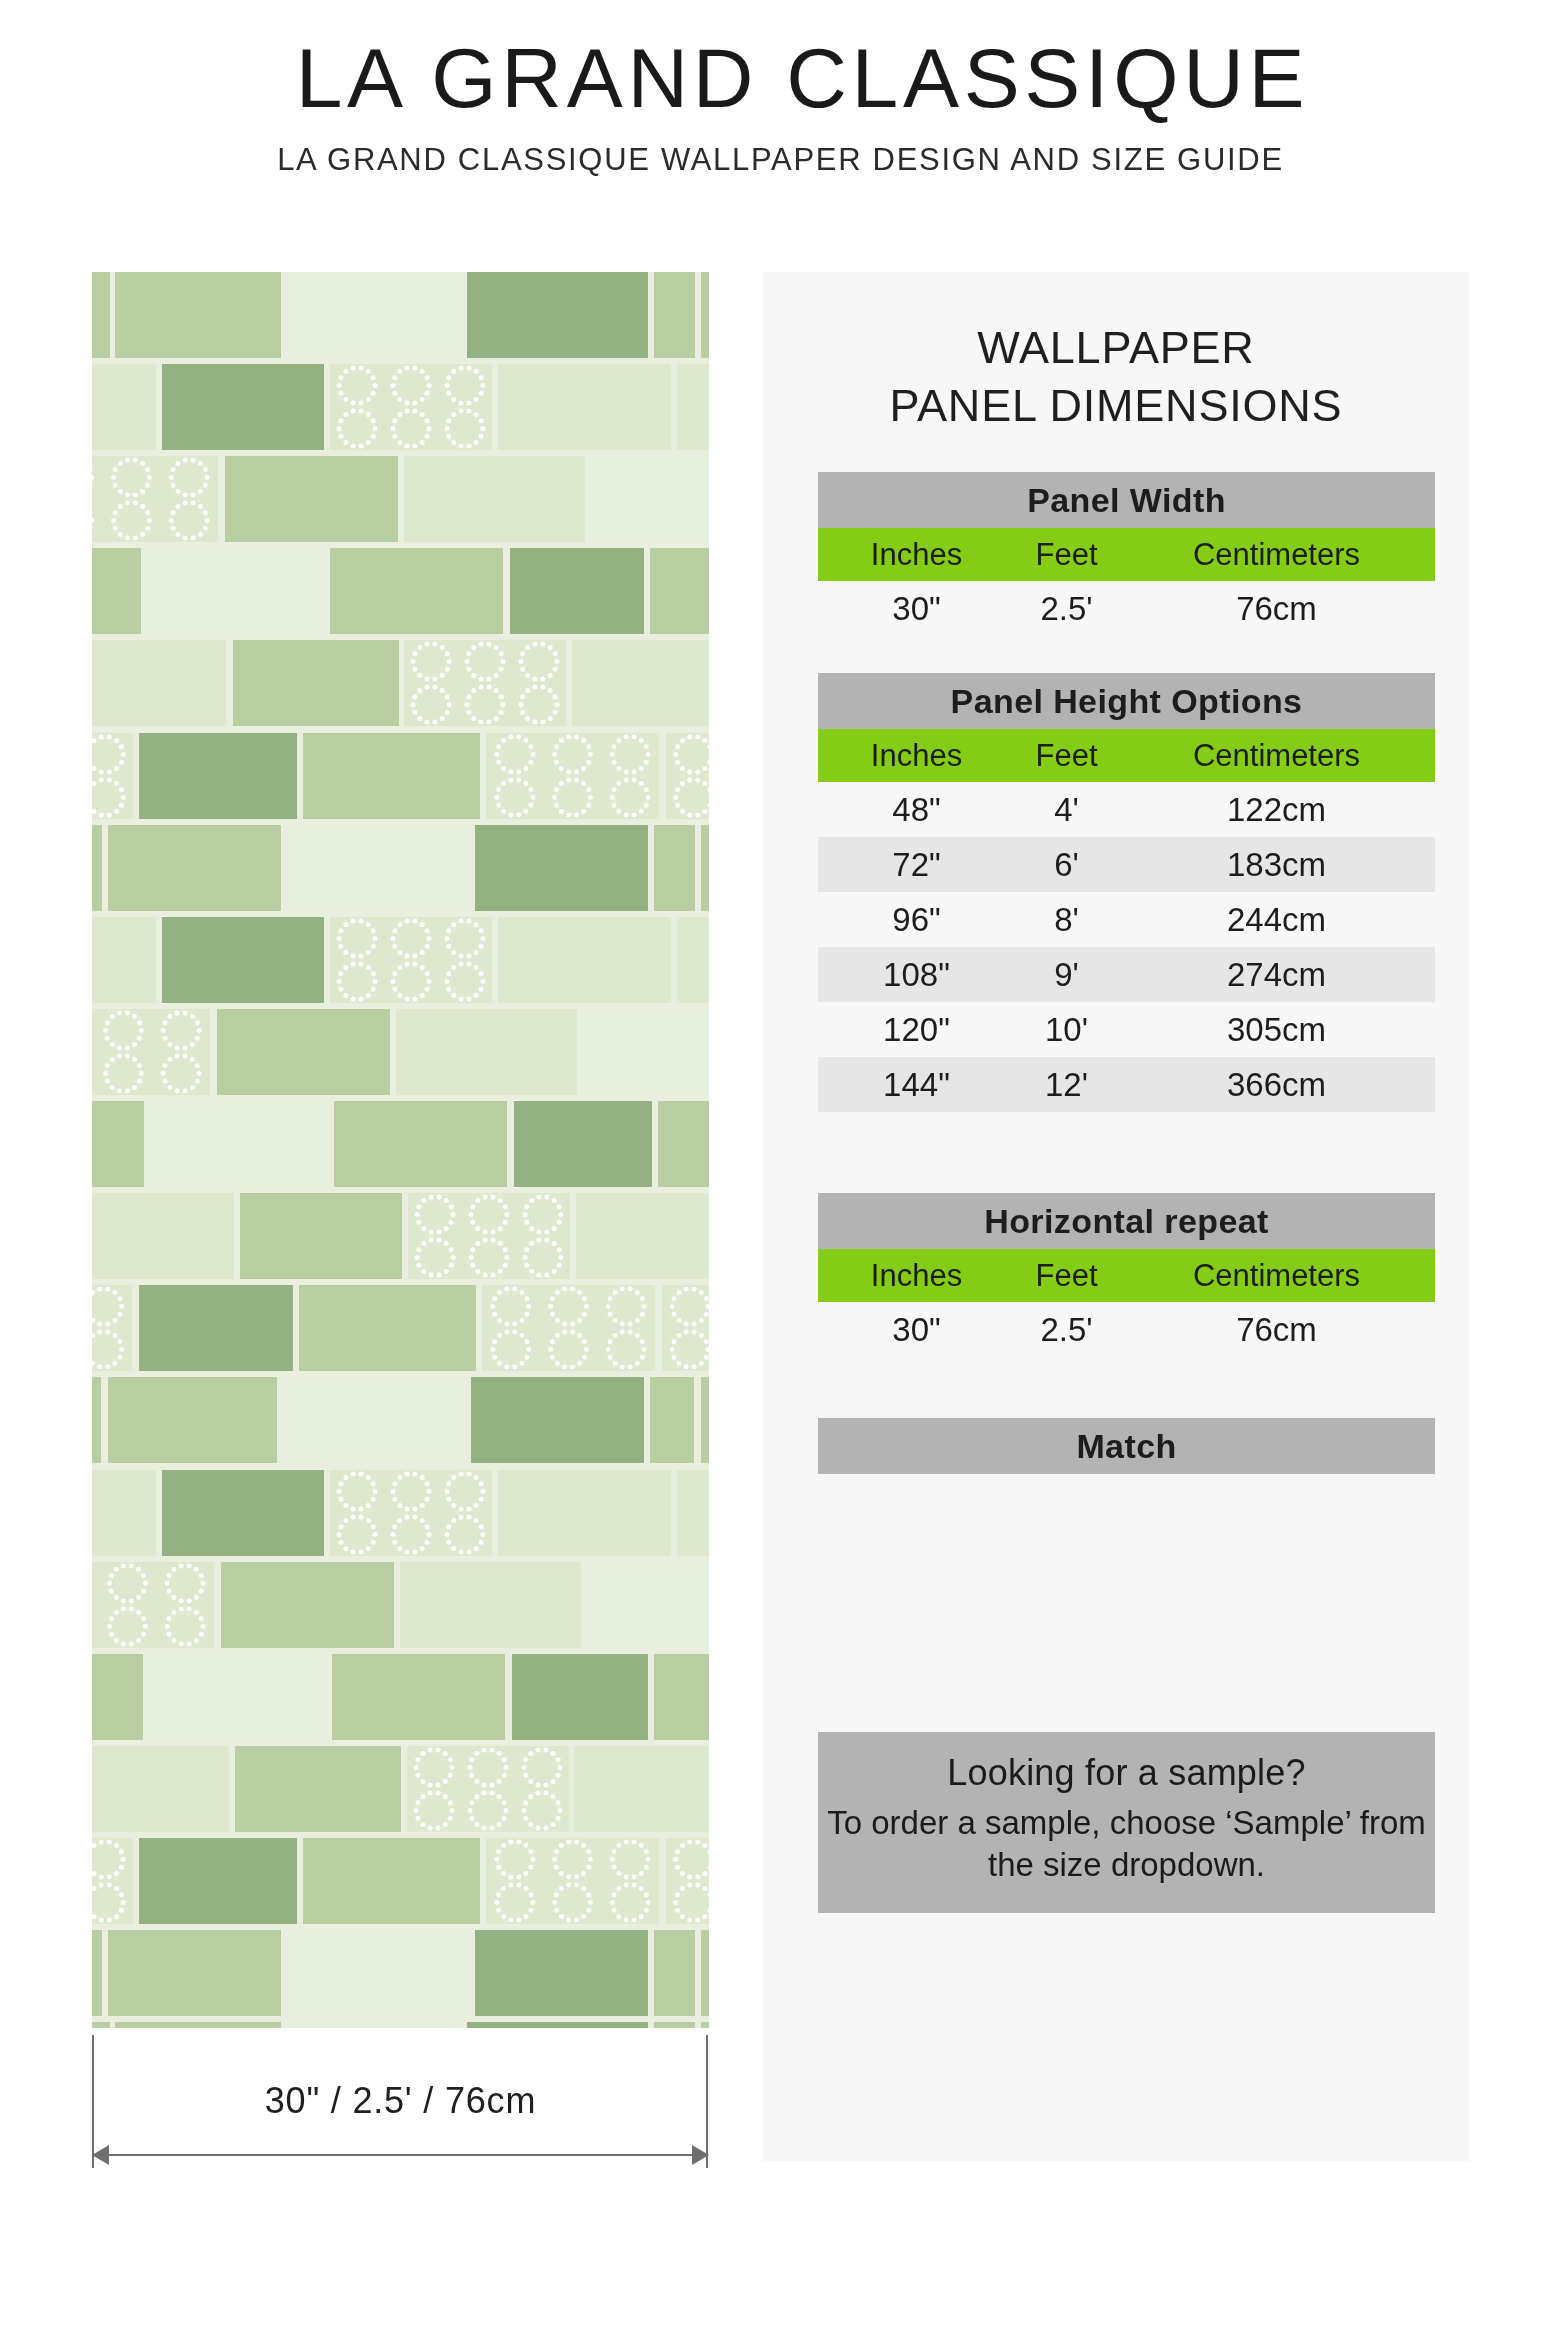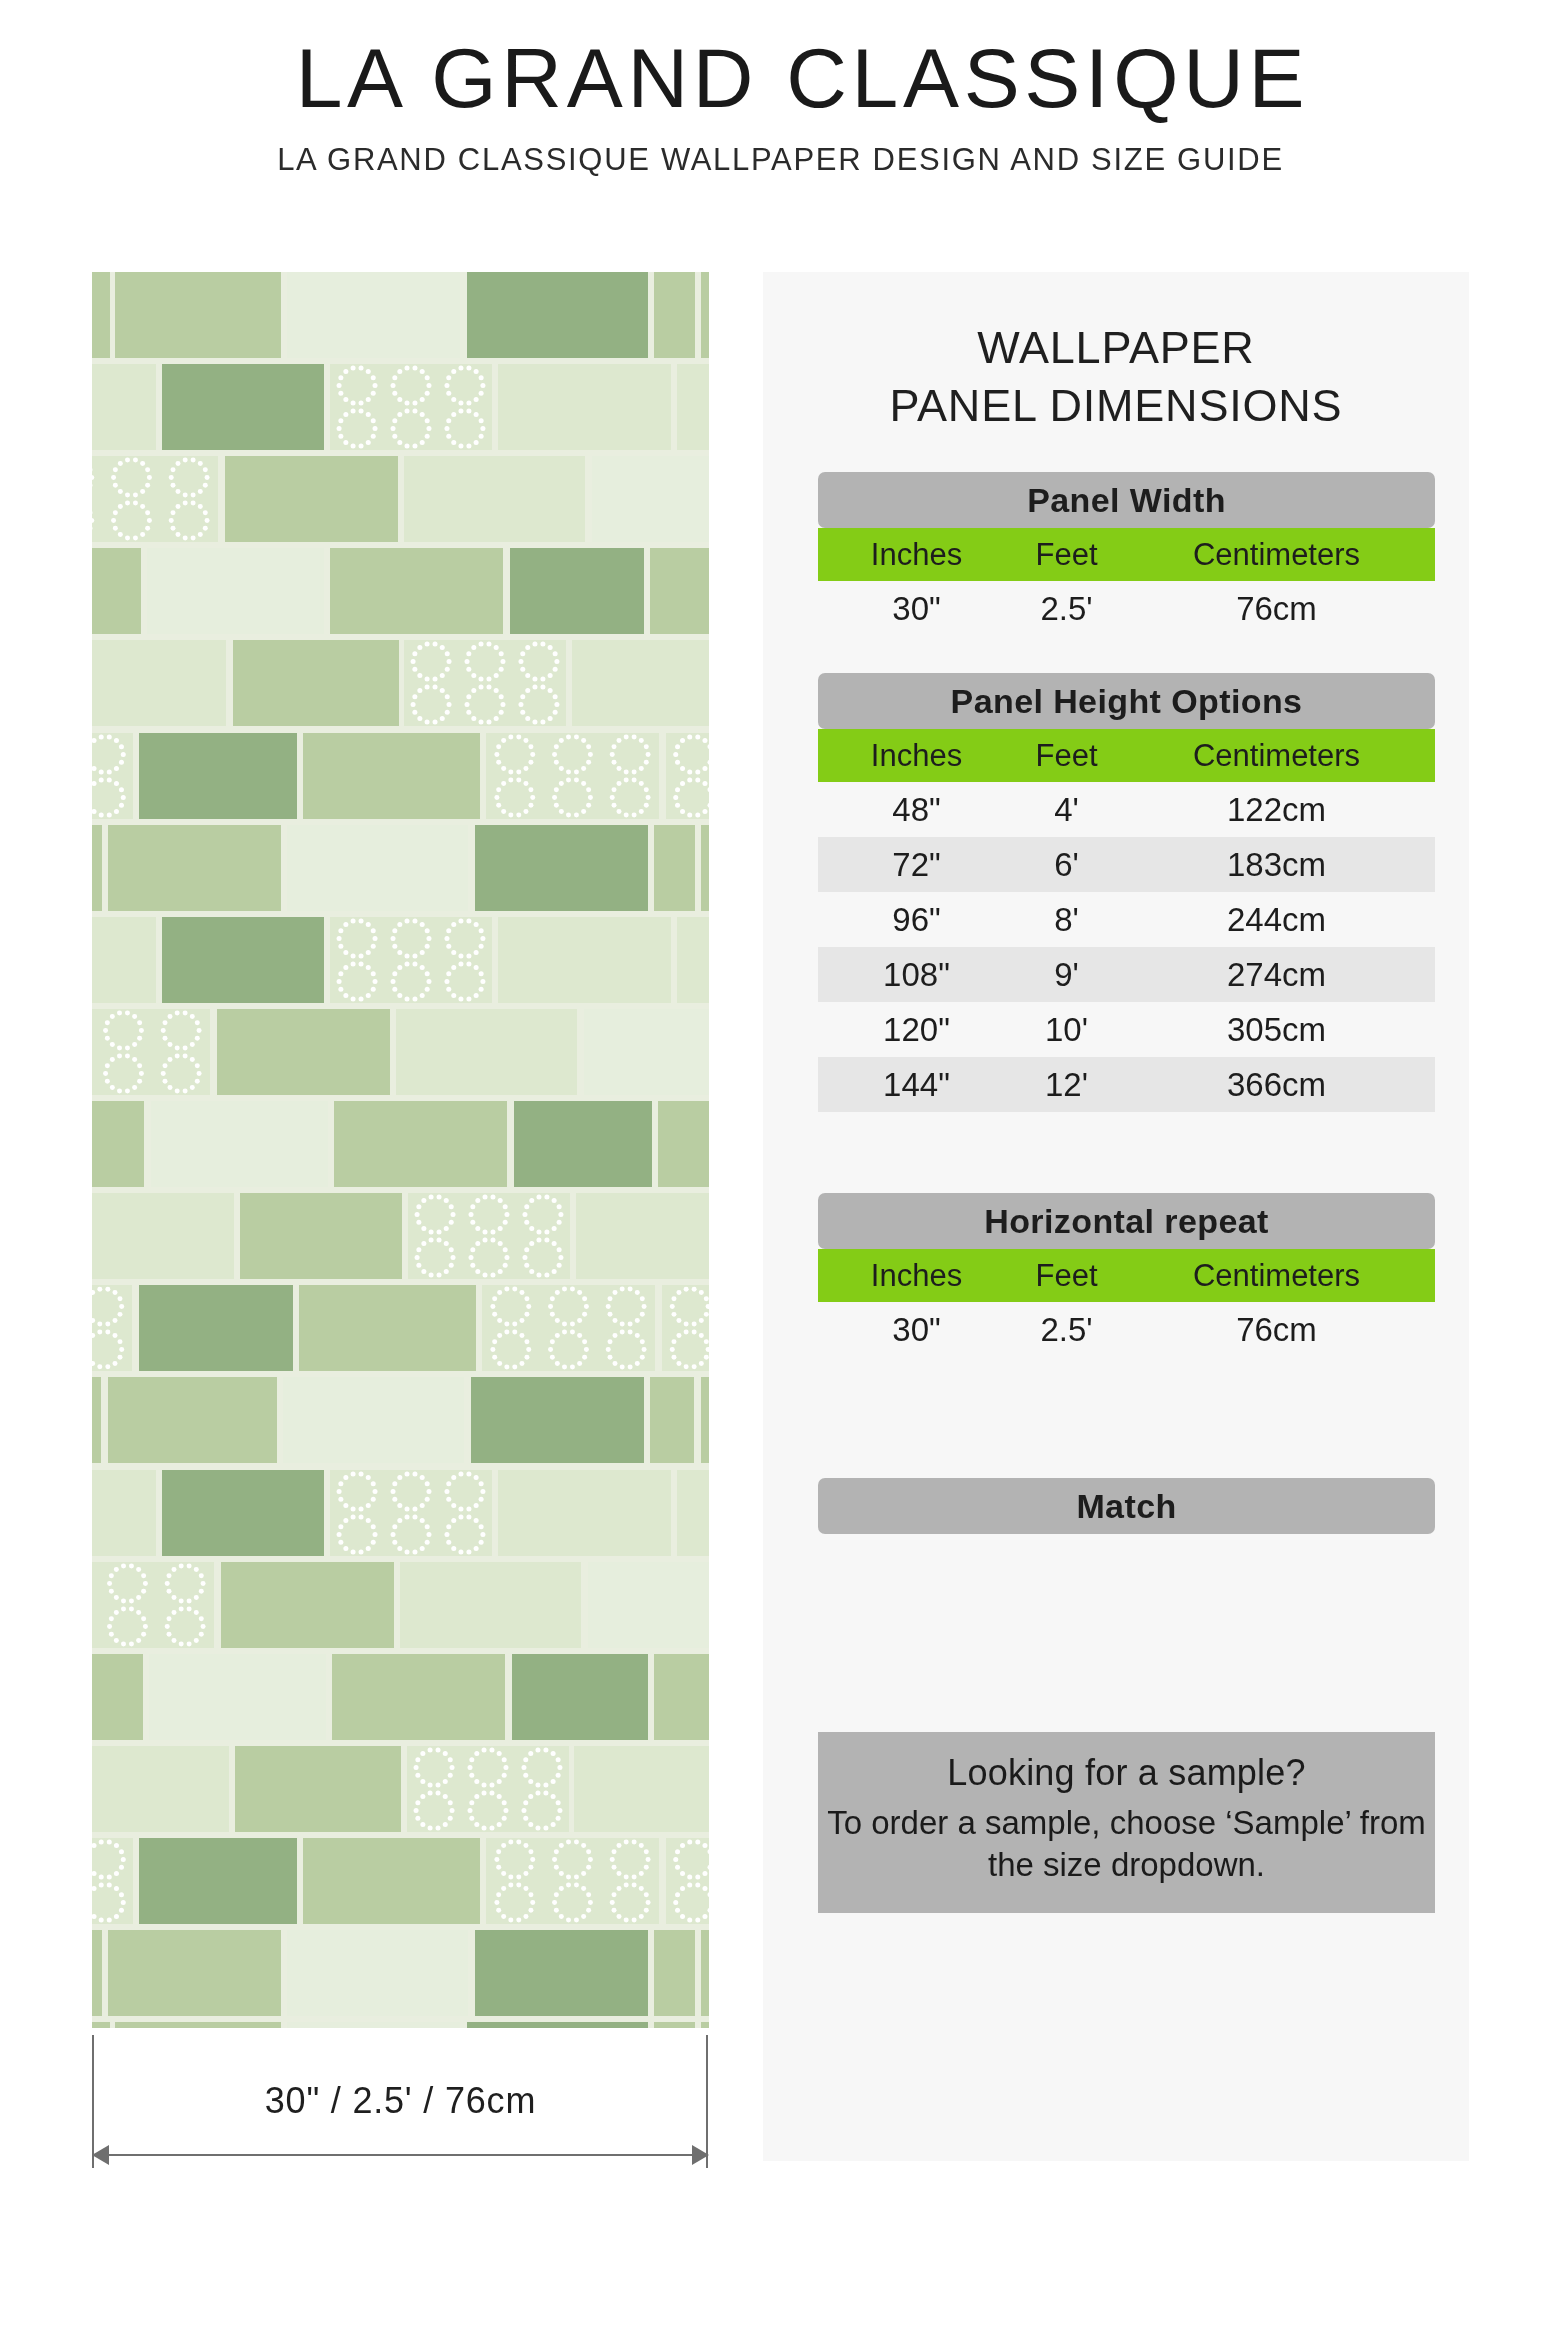"Panel Width" .t-head { border-radius: 7px -> none }
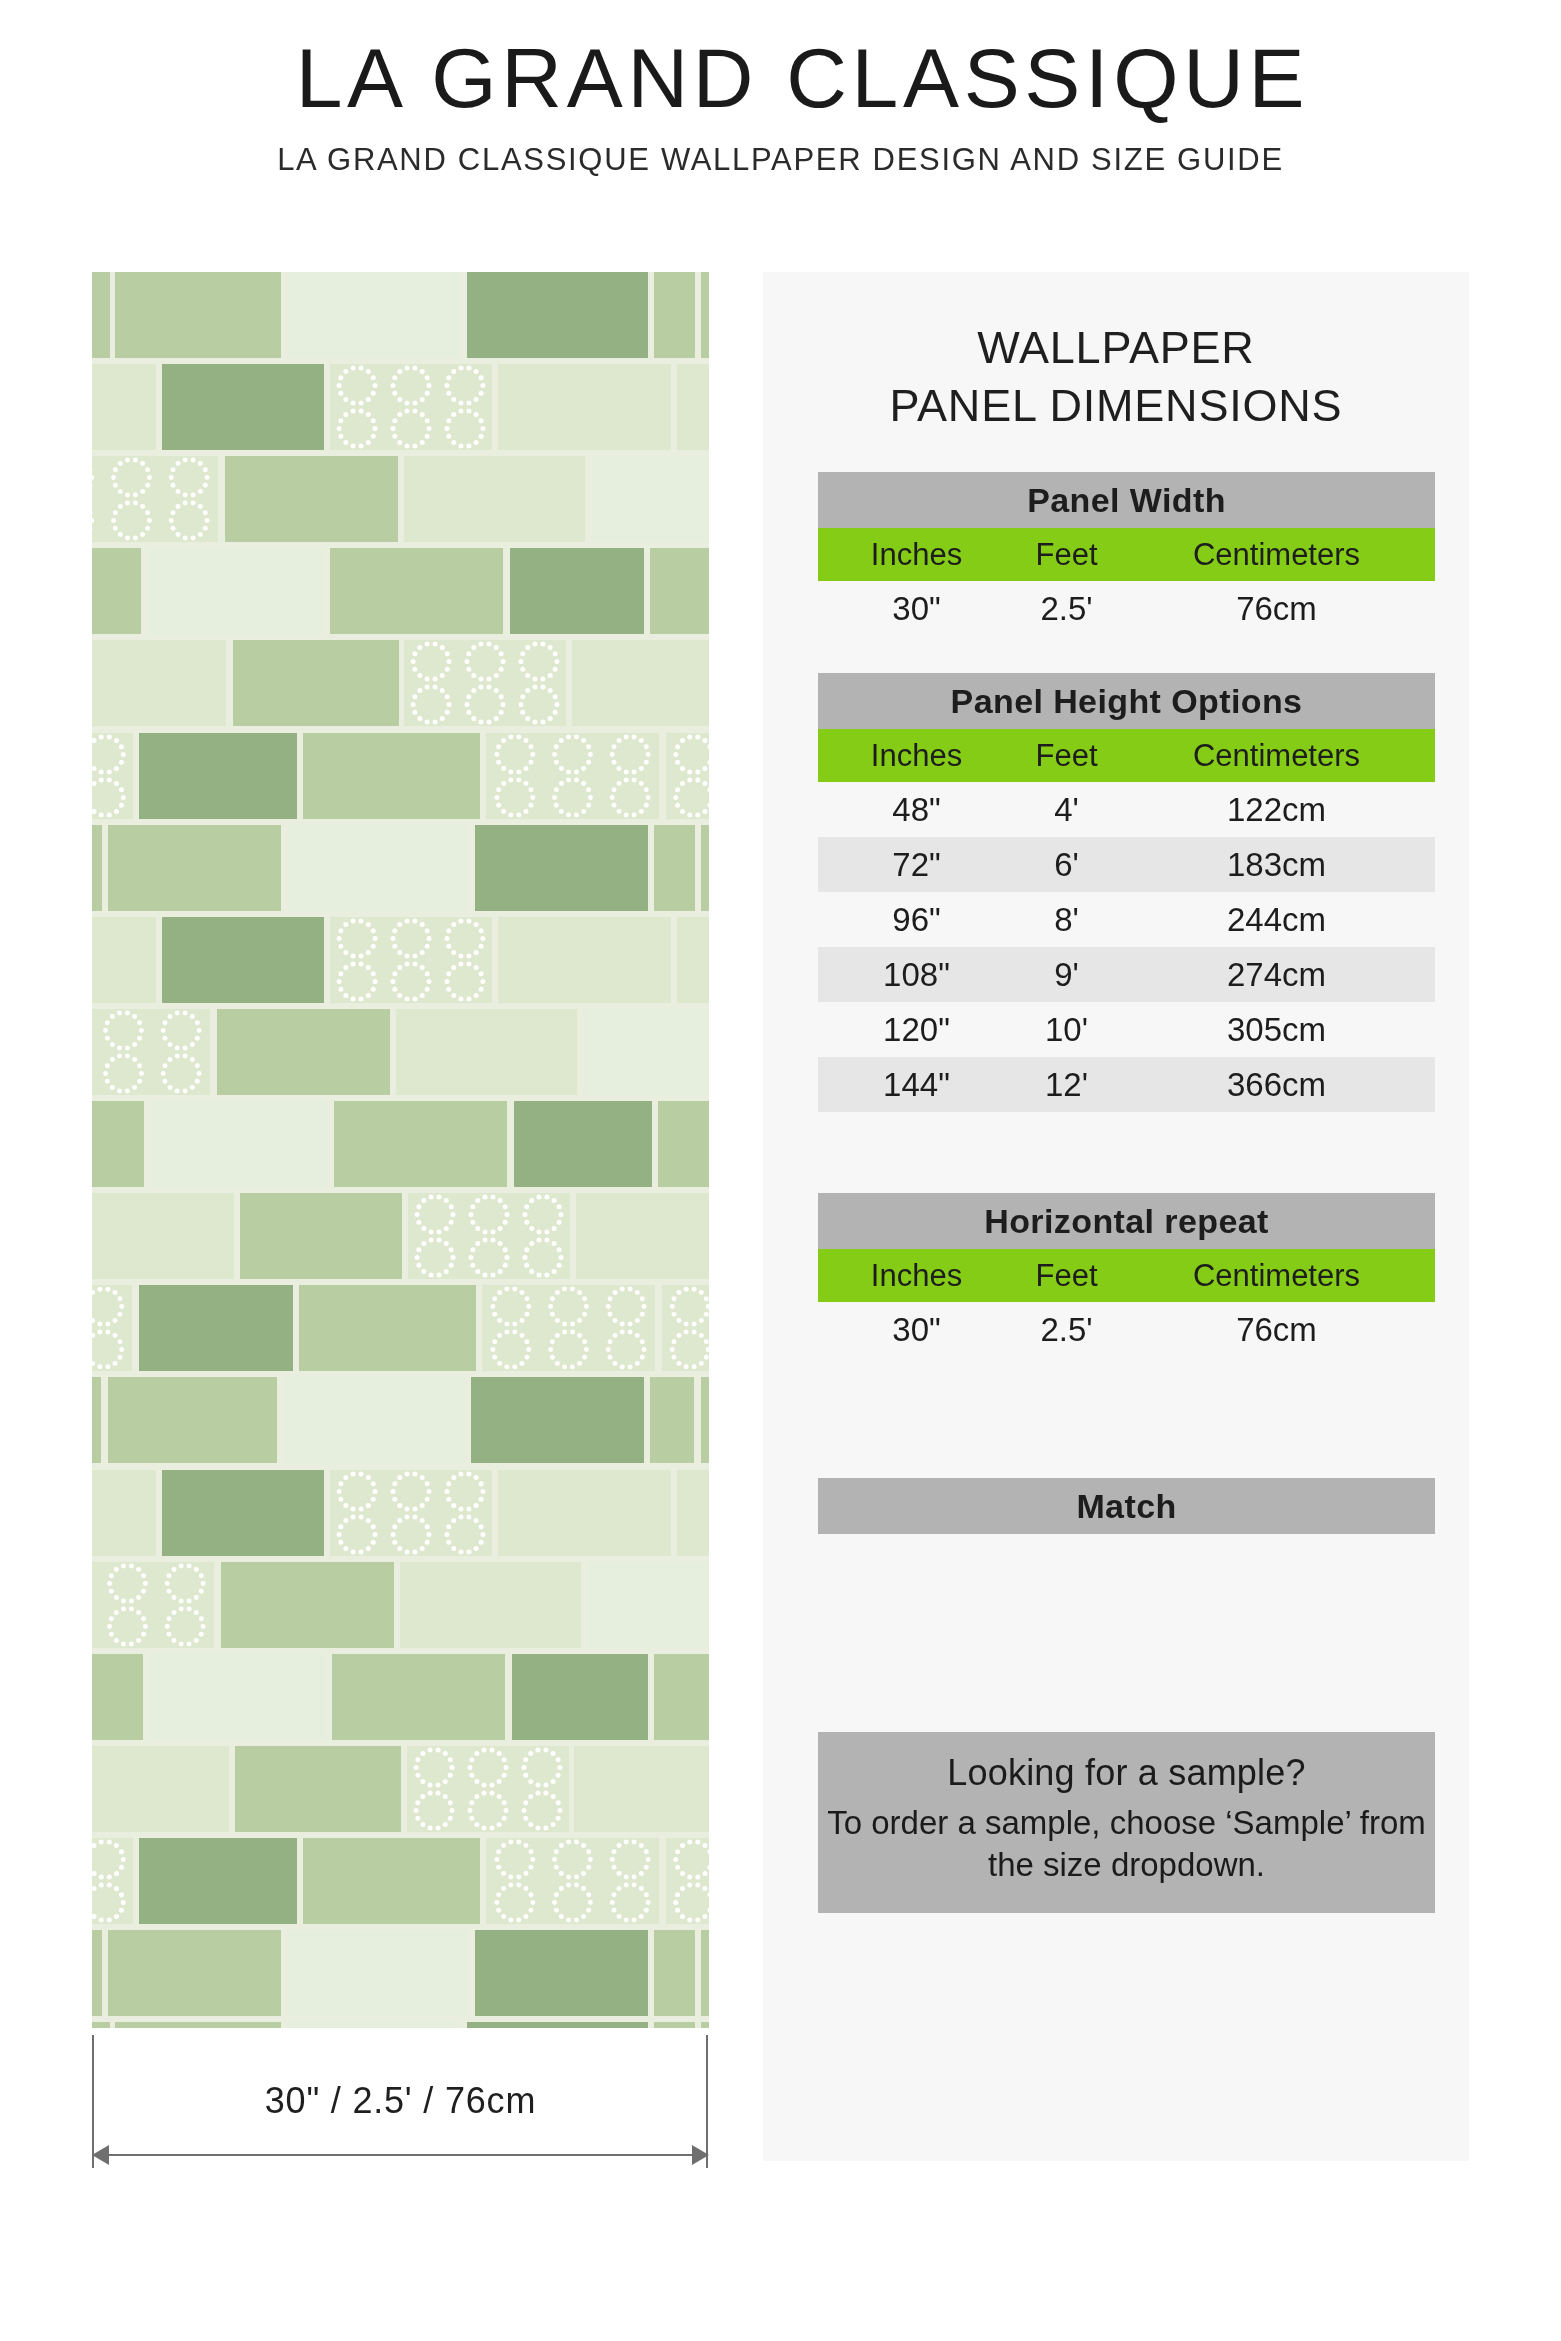"Match" div.table { top: 1206px -> 1146px }
